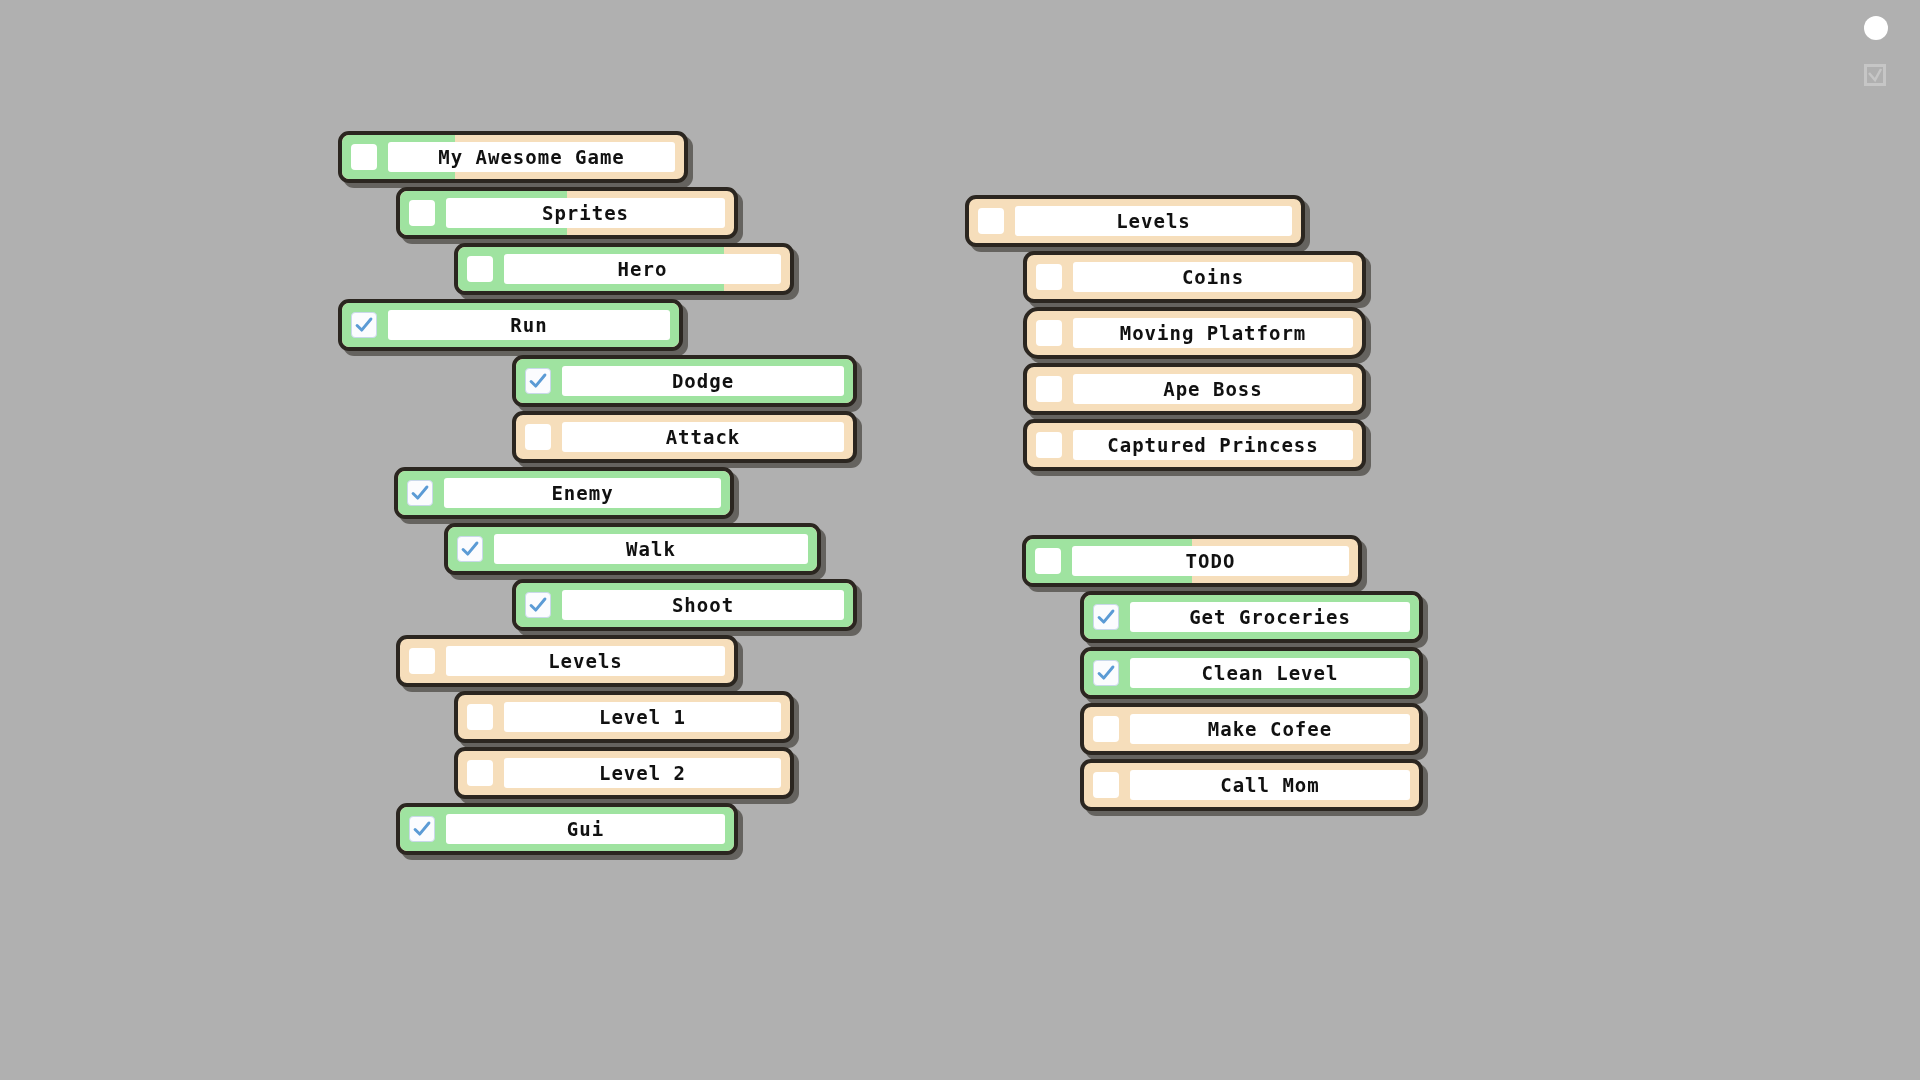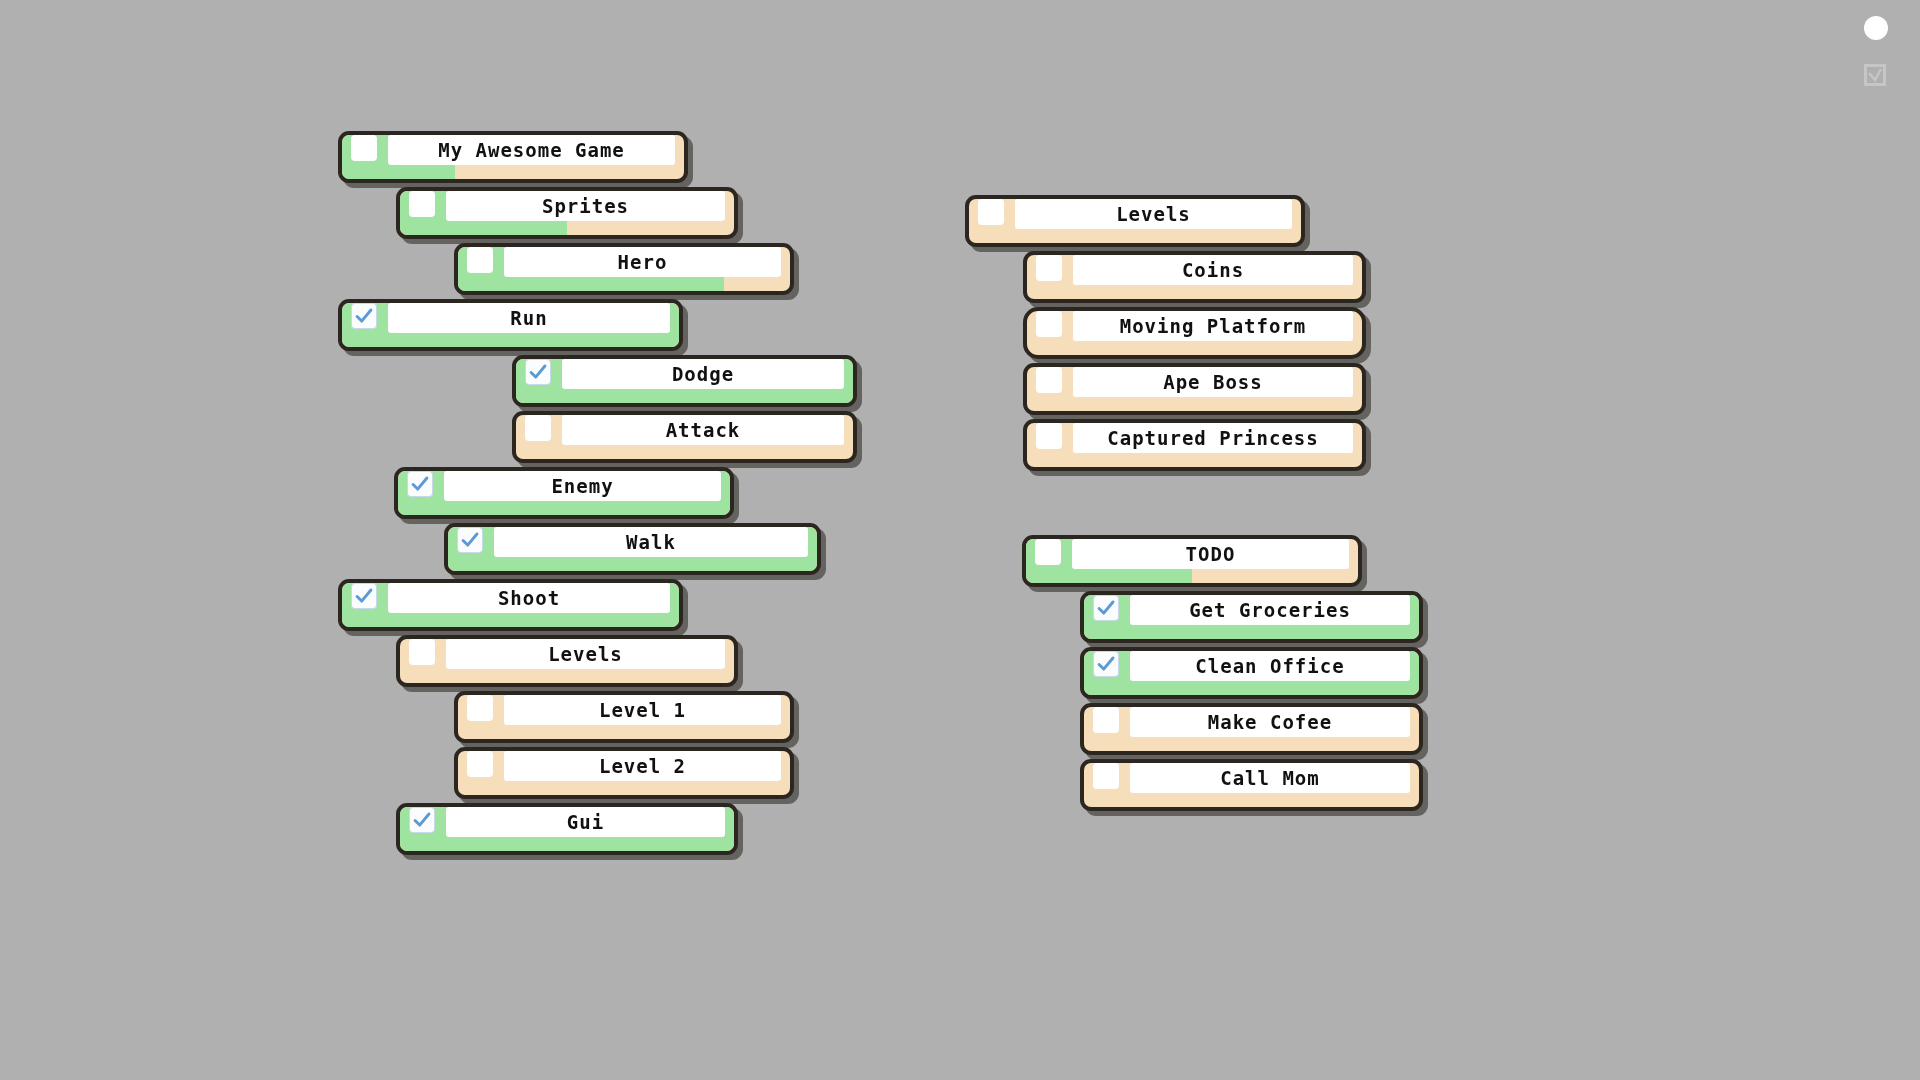"My Awesome Game" .row-inner { align-items: flex-start -> center }
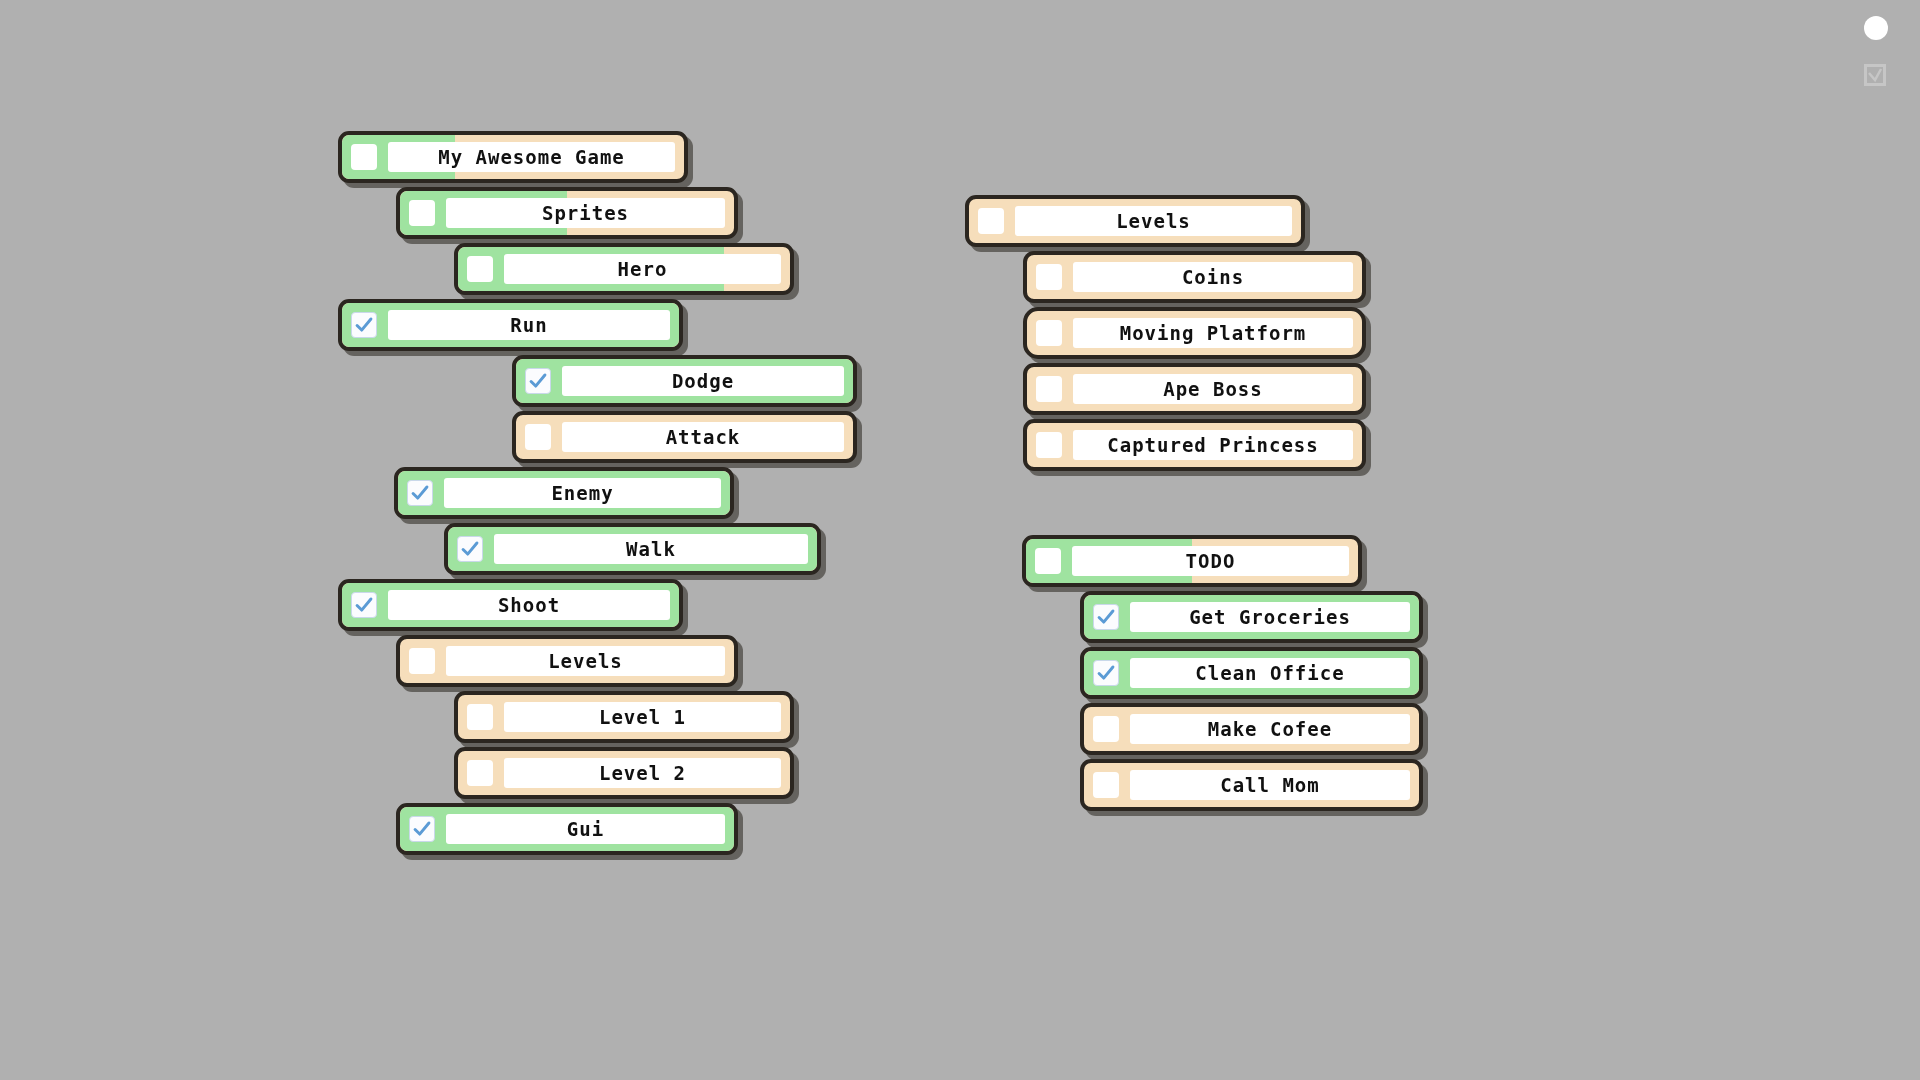"Shoot" div.row { margin-left: none -> 174px }
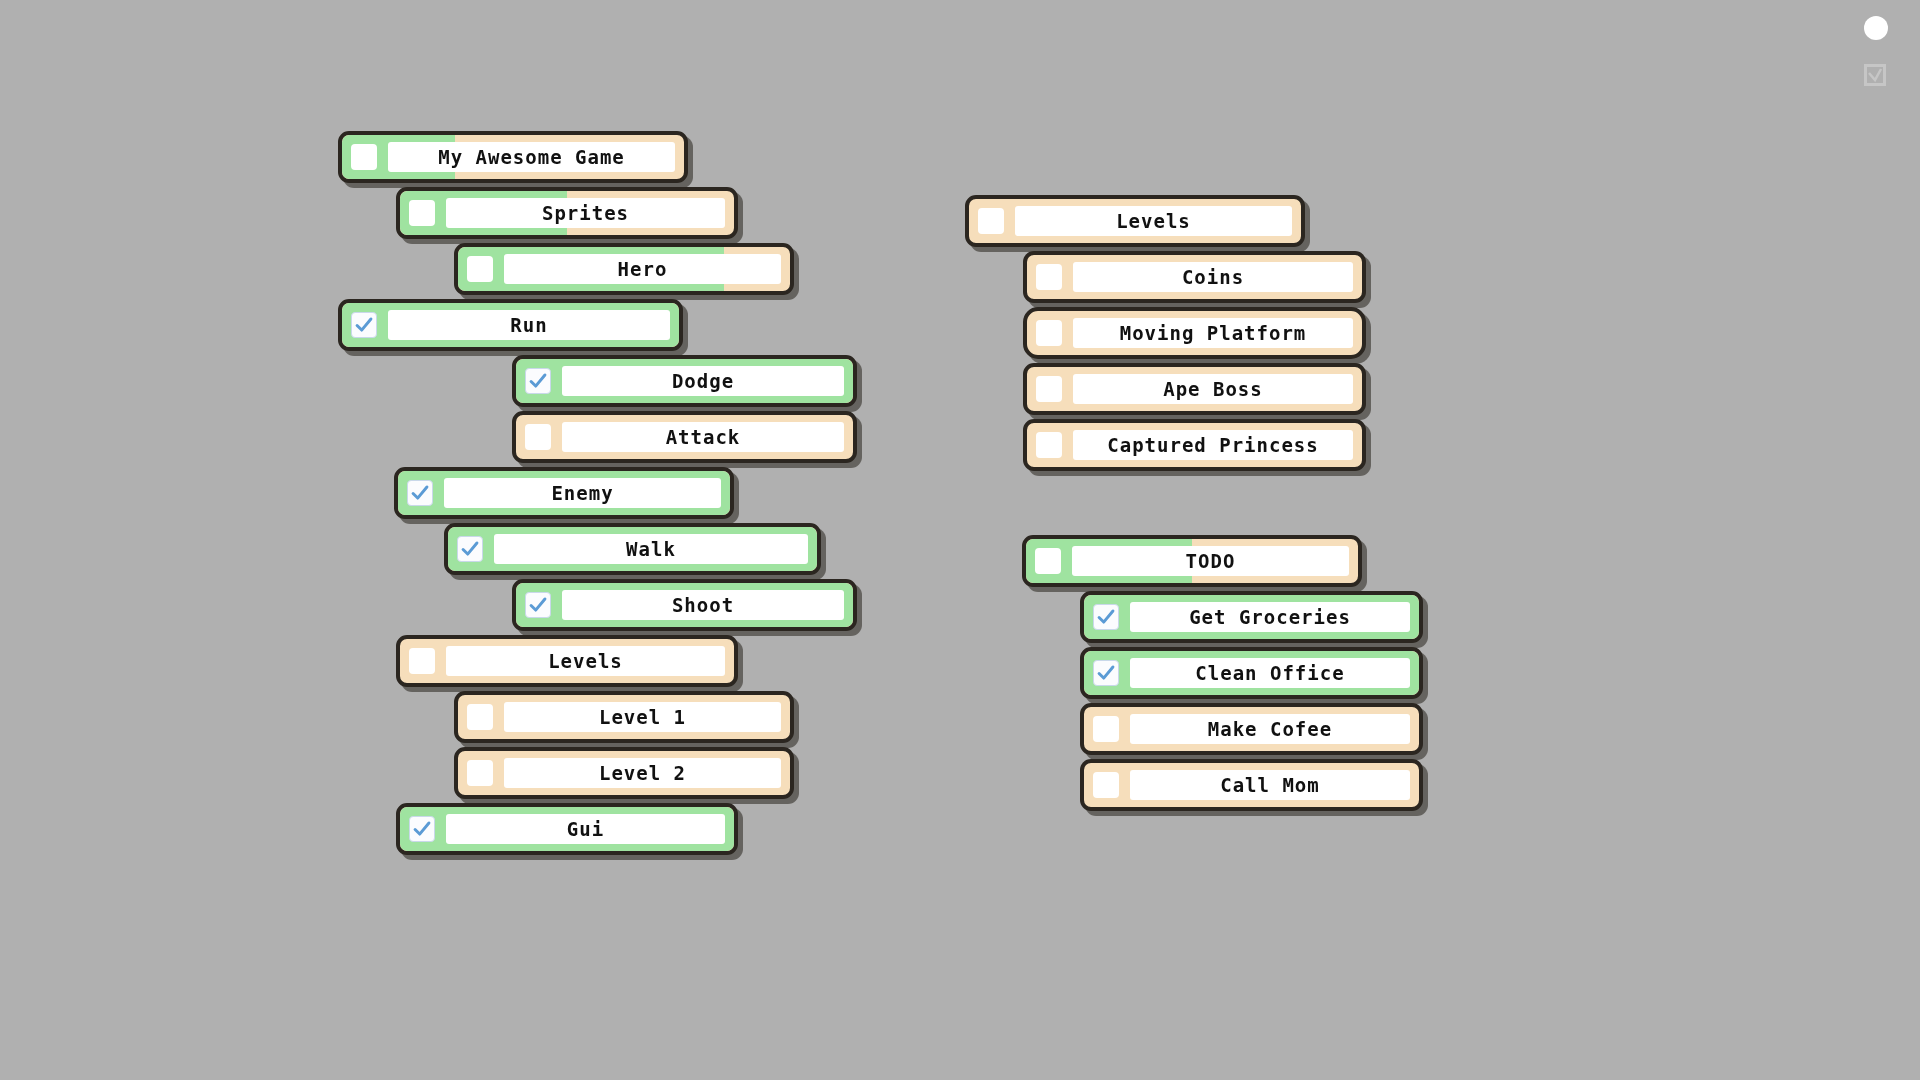"Clean Office" span.label { text: Office -> Level }
